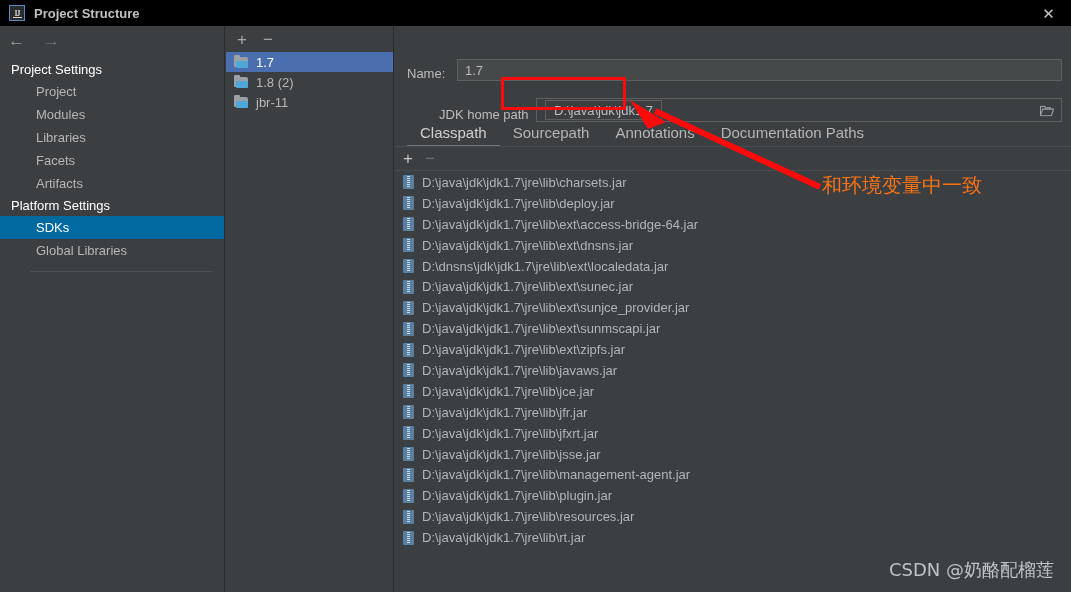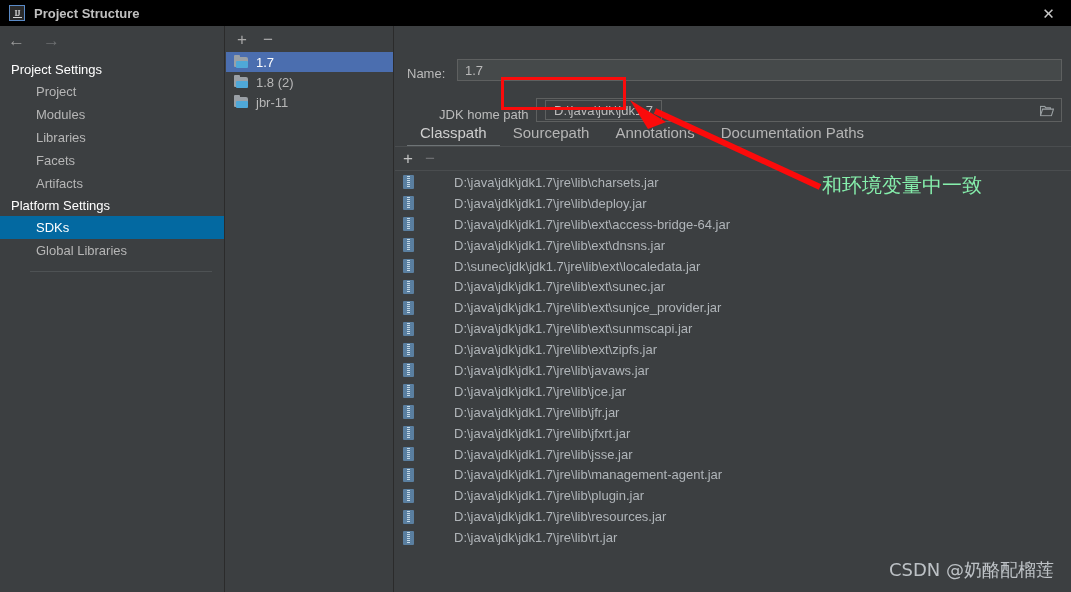"D:\java\jdk\jdk1.7\jre\lib\charsets.jar" .jar-row { gap: 32px -> none }
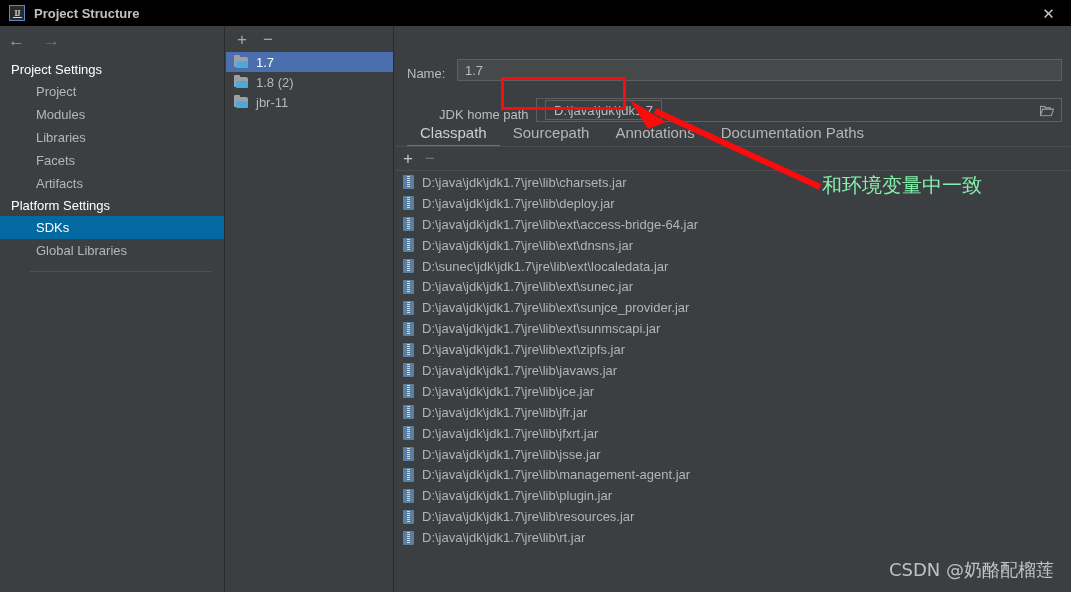"和环境变量中一致" .annot { color: #86efac -> #f97316 }
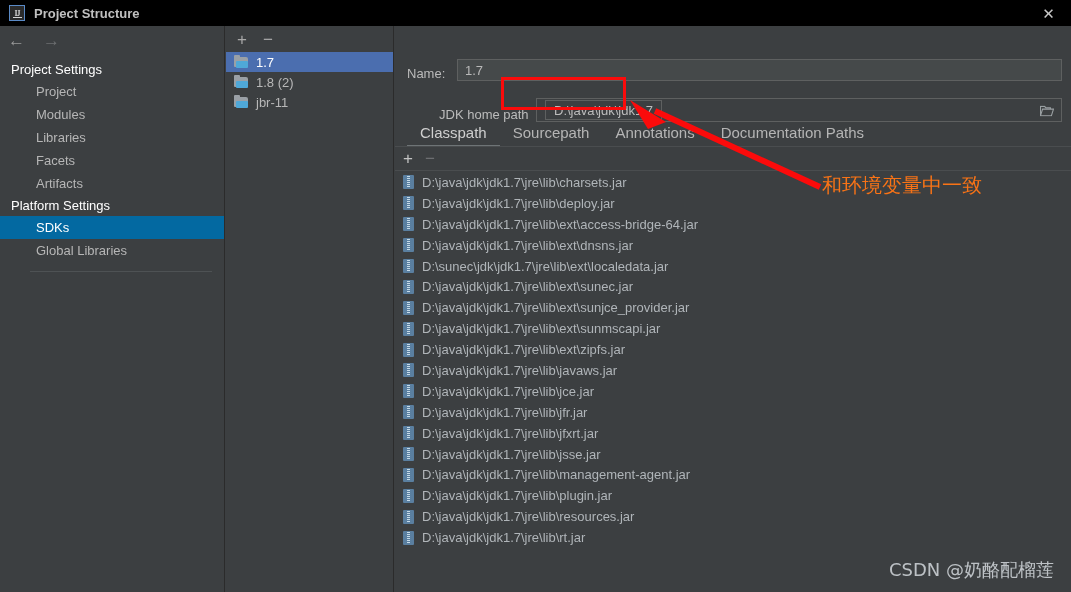"D:\sunec\jdk\jdk1.7\jre\lib\ext\localeda" span.jar-txt { text: sunec -> dnsns }
